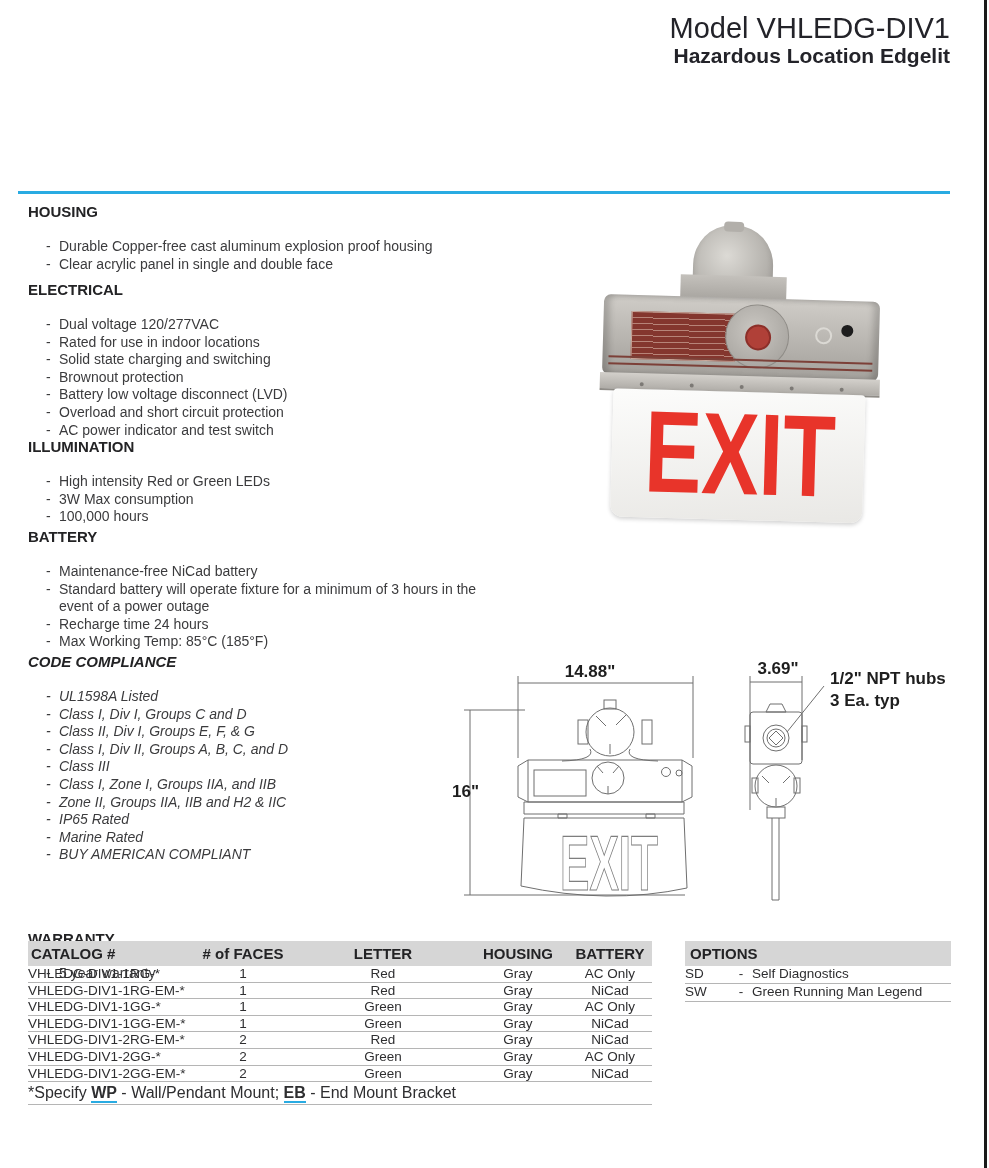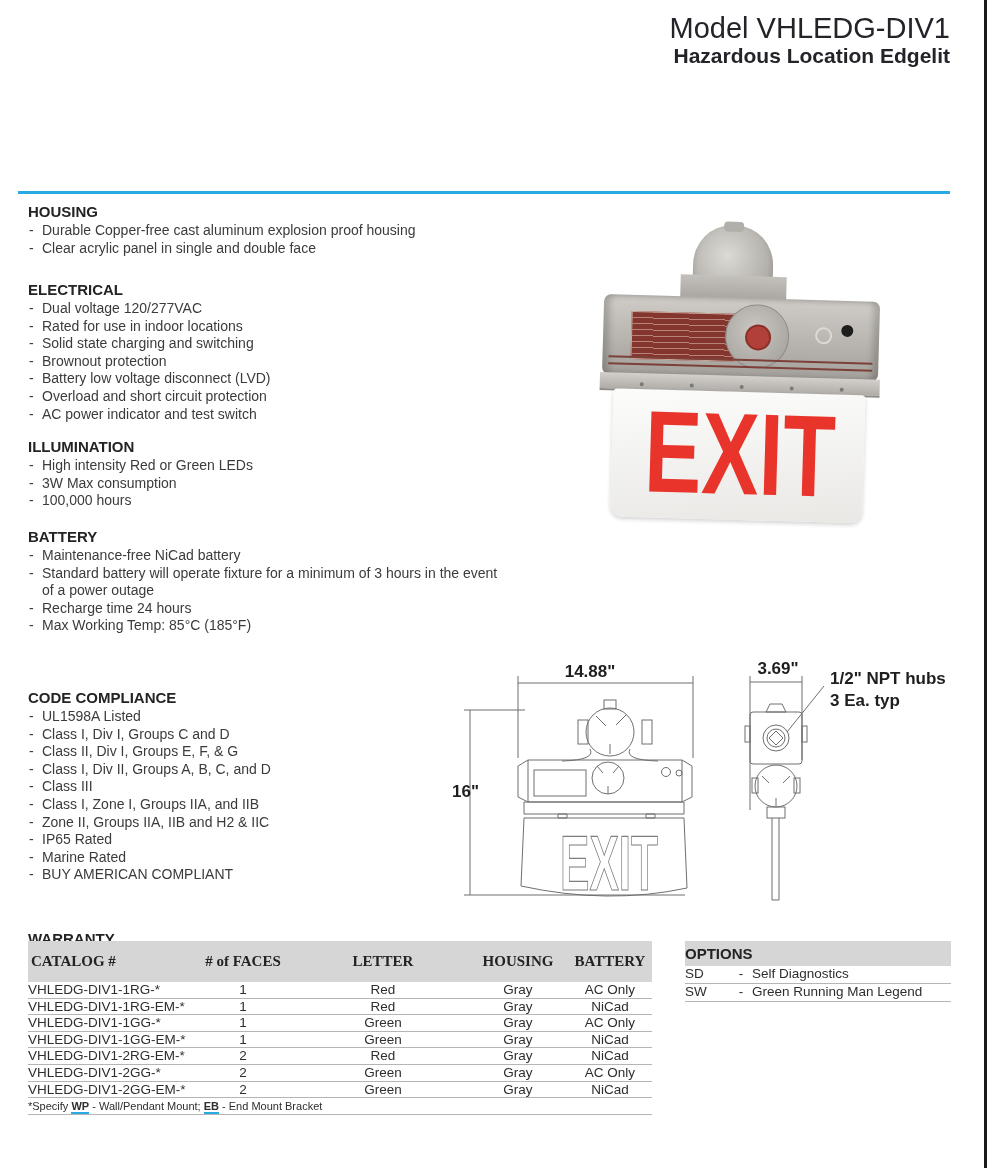"Durable Copper-free cast aluminum" .section ul { margin: 0 -> 17px }
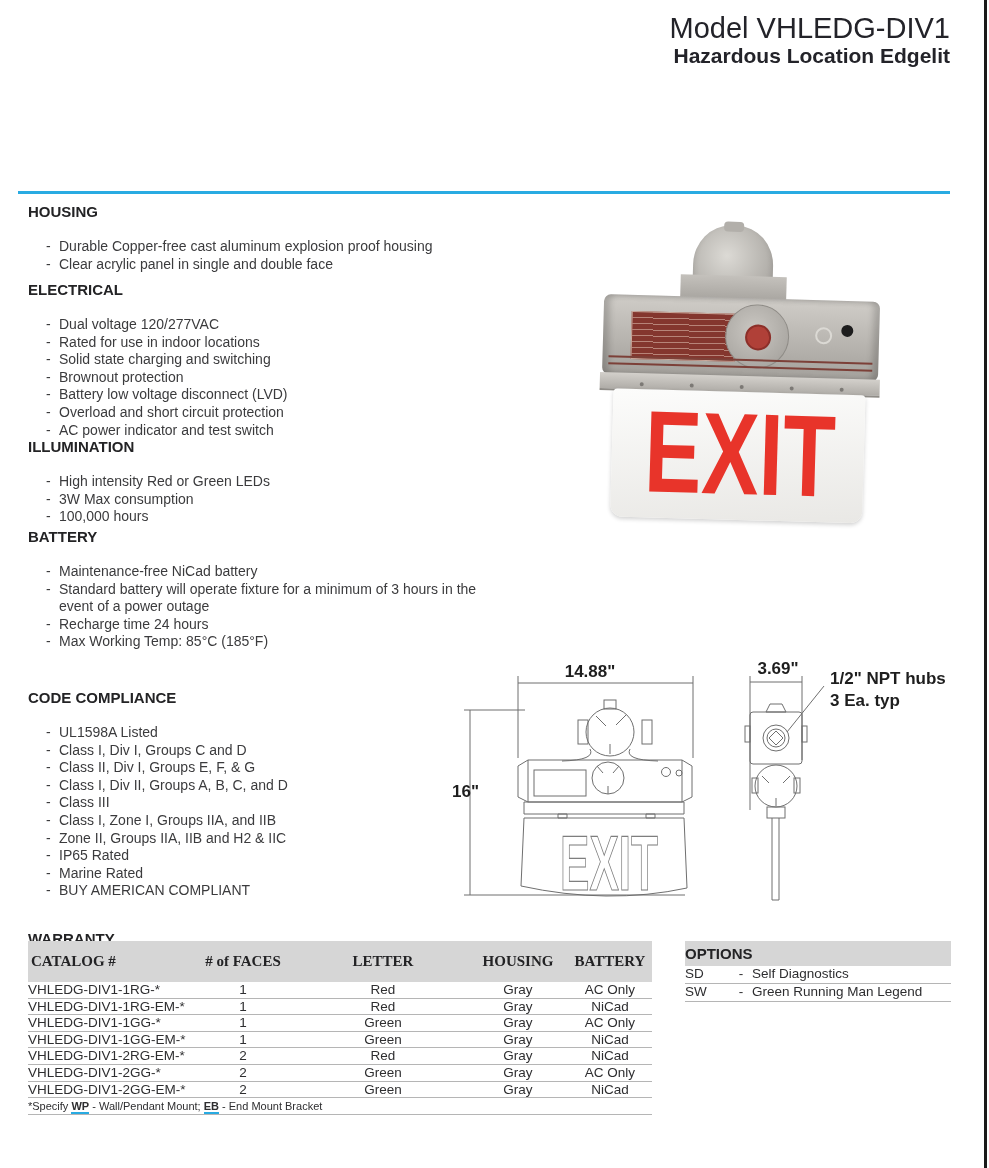"CODE COMPLIANCE" .section:nth-child(5) { font-style: none -> italic; top: 689px -> 653px }
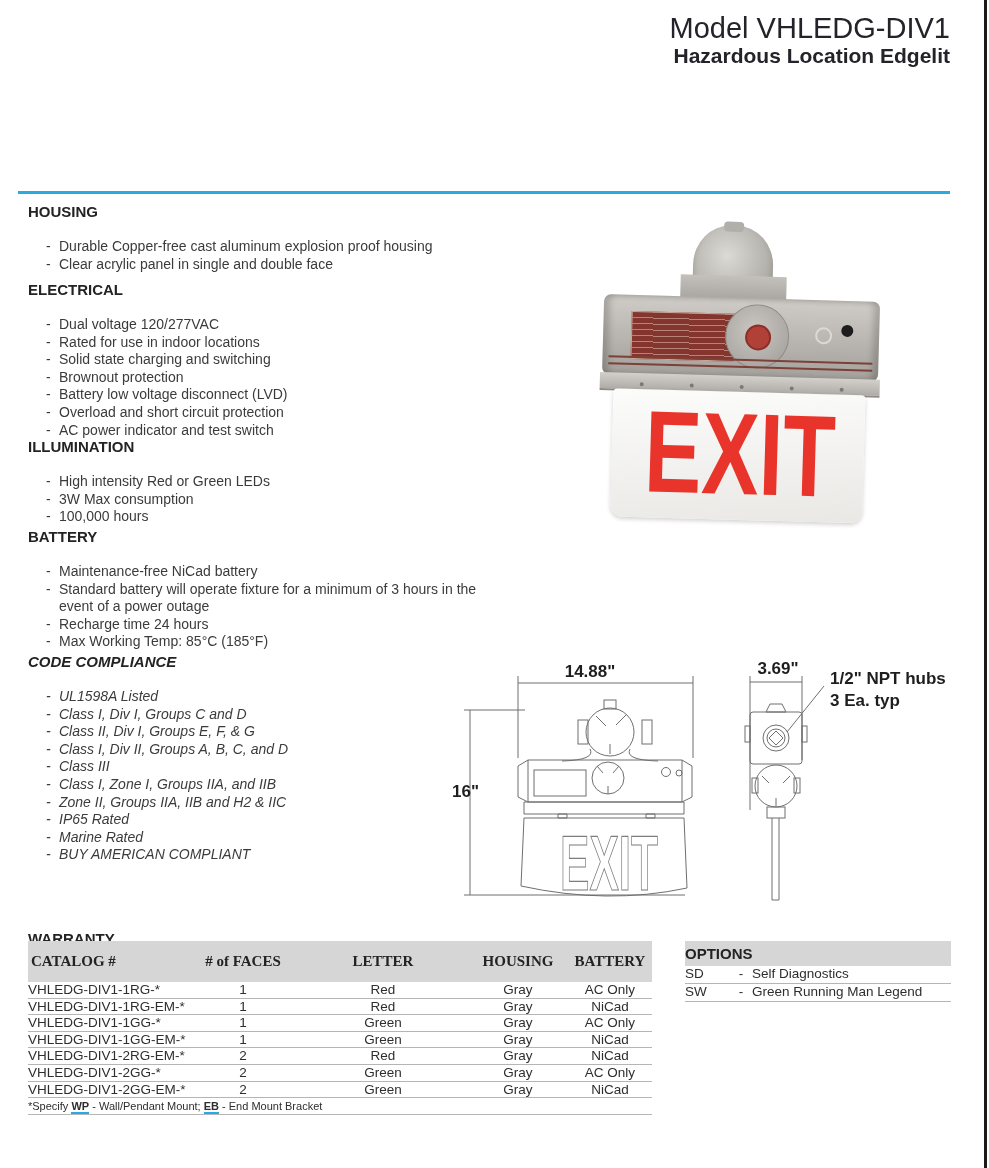"CATALOG #" .catalog thead th { font-family: Liberation Serif, serif -> none; height: 41px -> 25px }
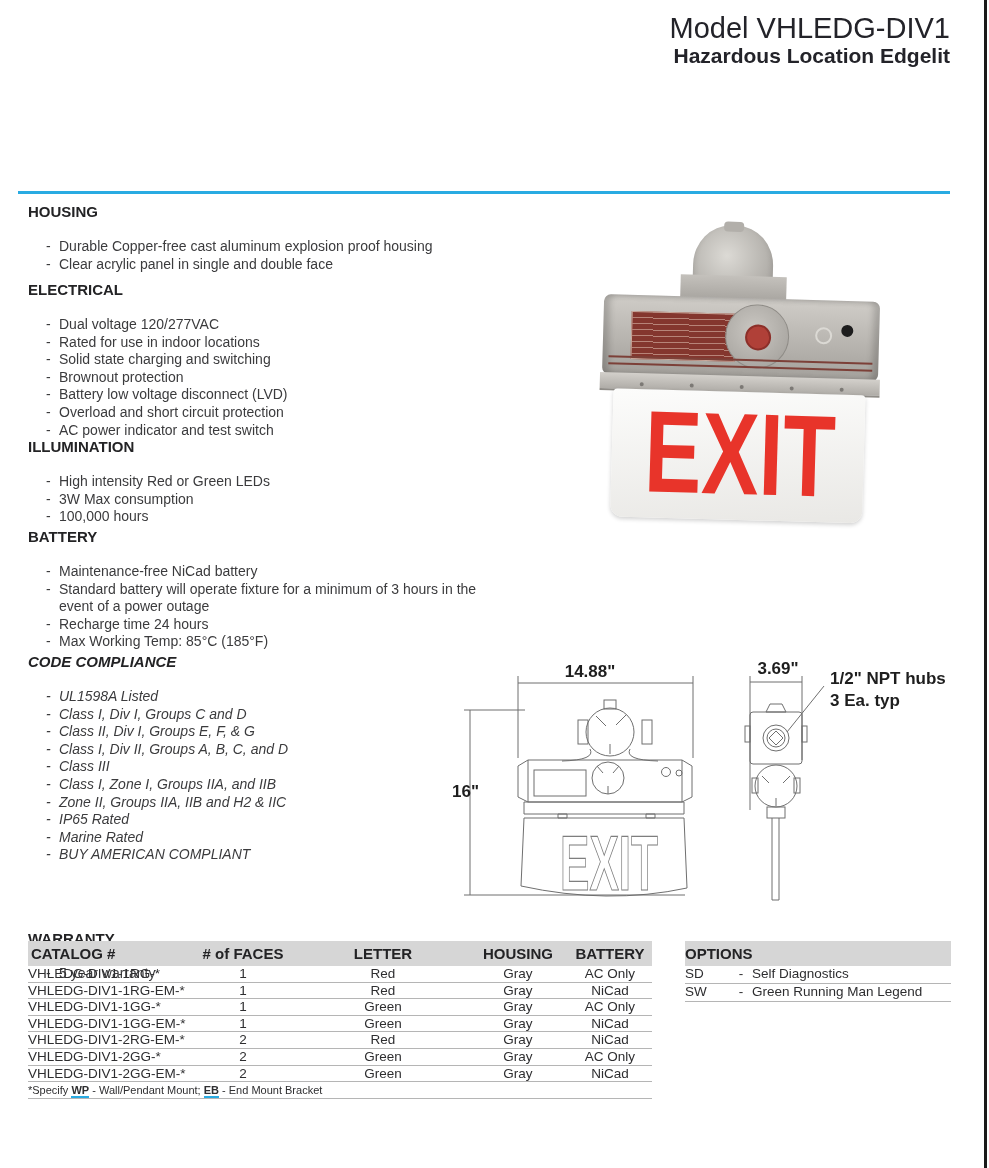"OPTIONS" .options-header { padding-left: none -> 5px }
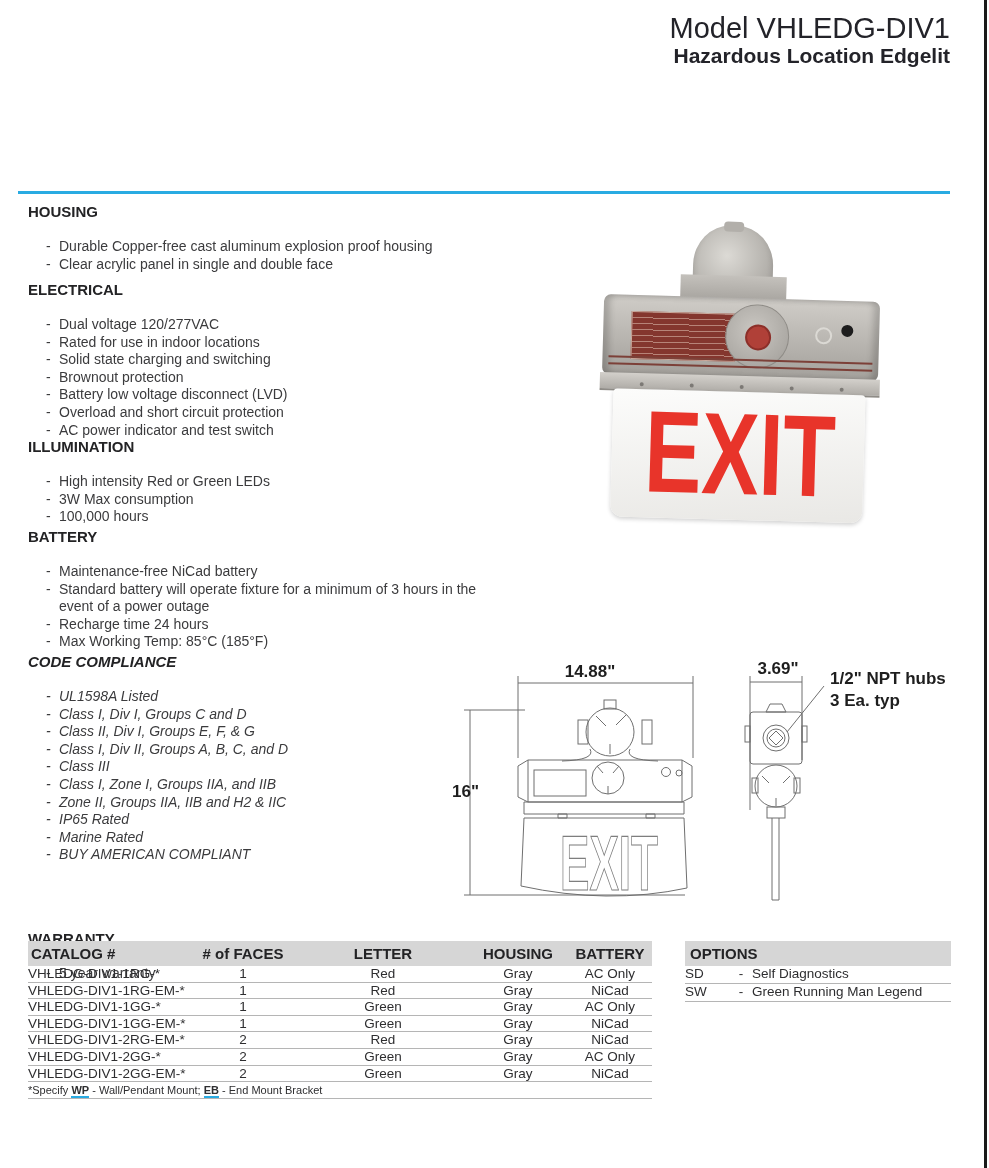"*Specify WP - Wall/Pendant Mount;" .footnote { font-size: 11px -> 16px }
